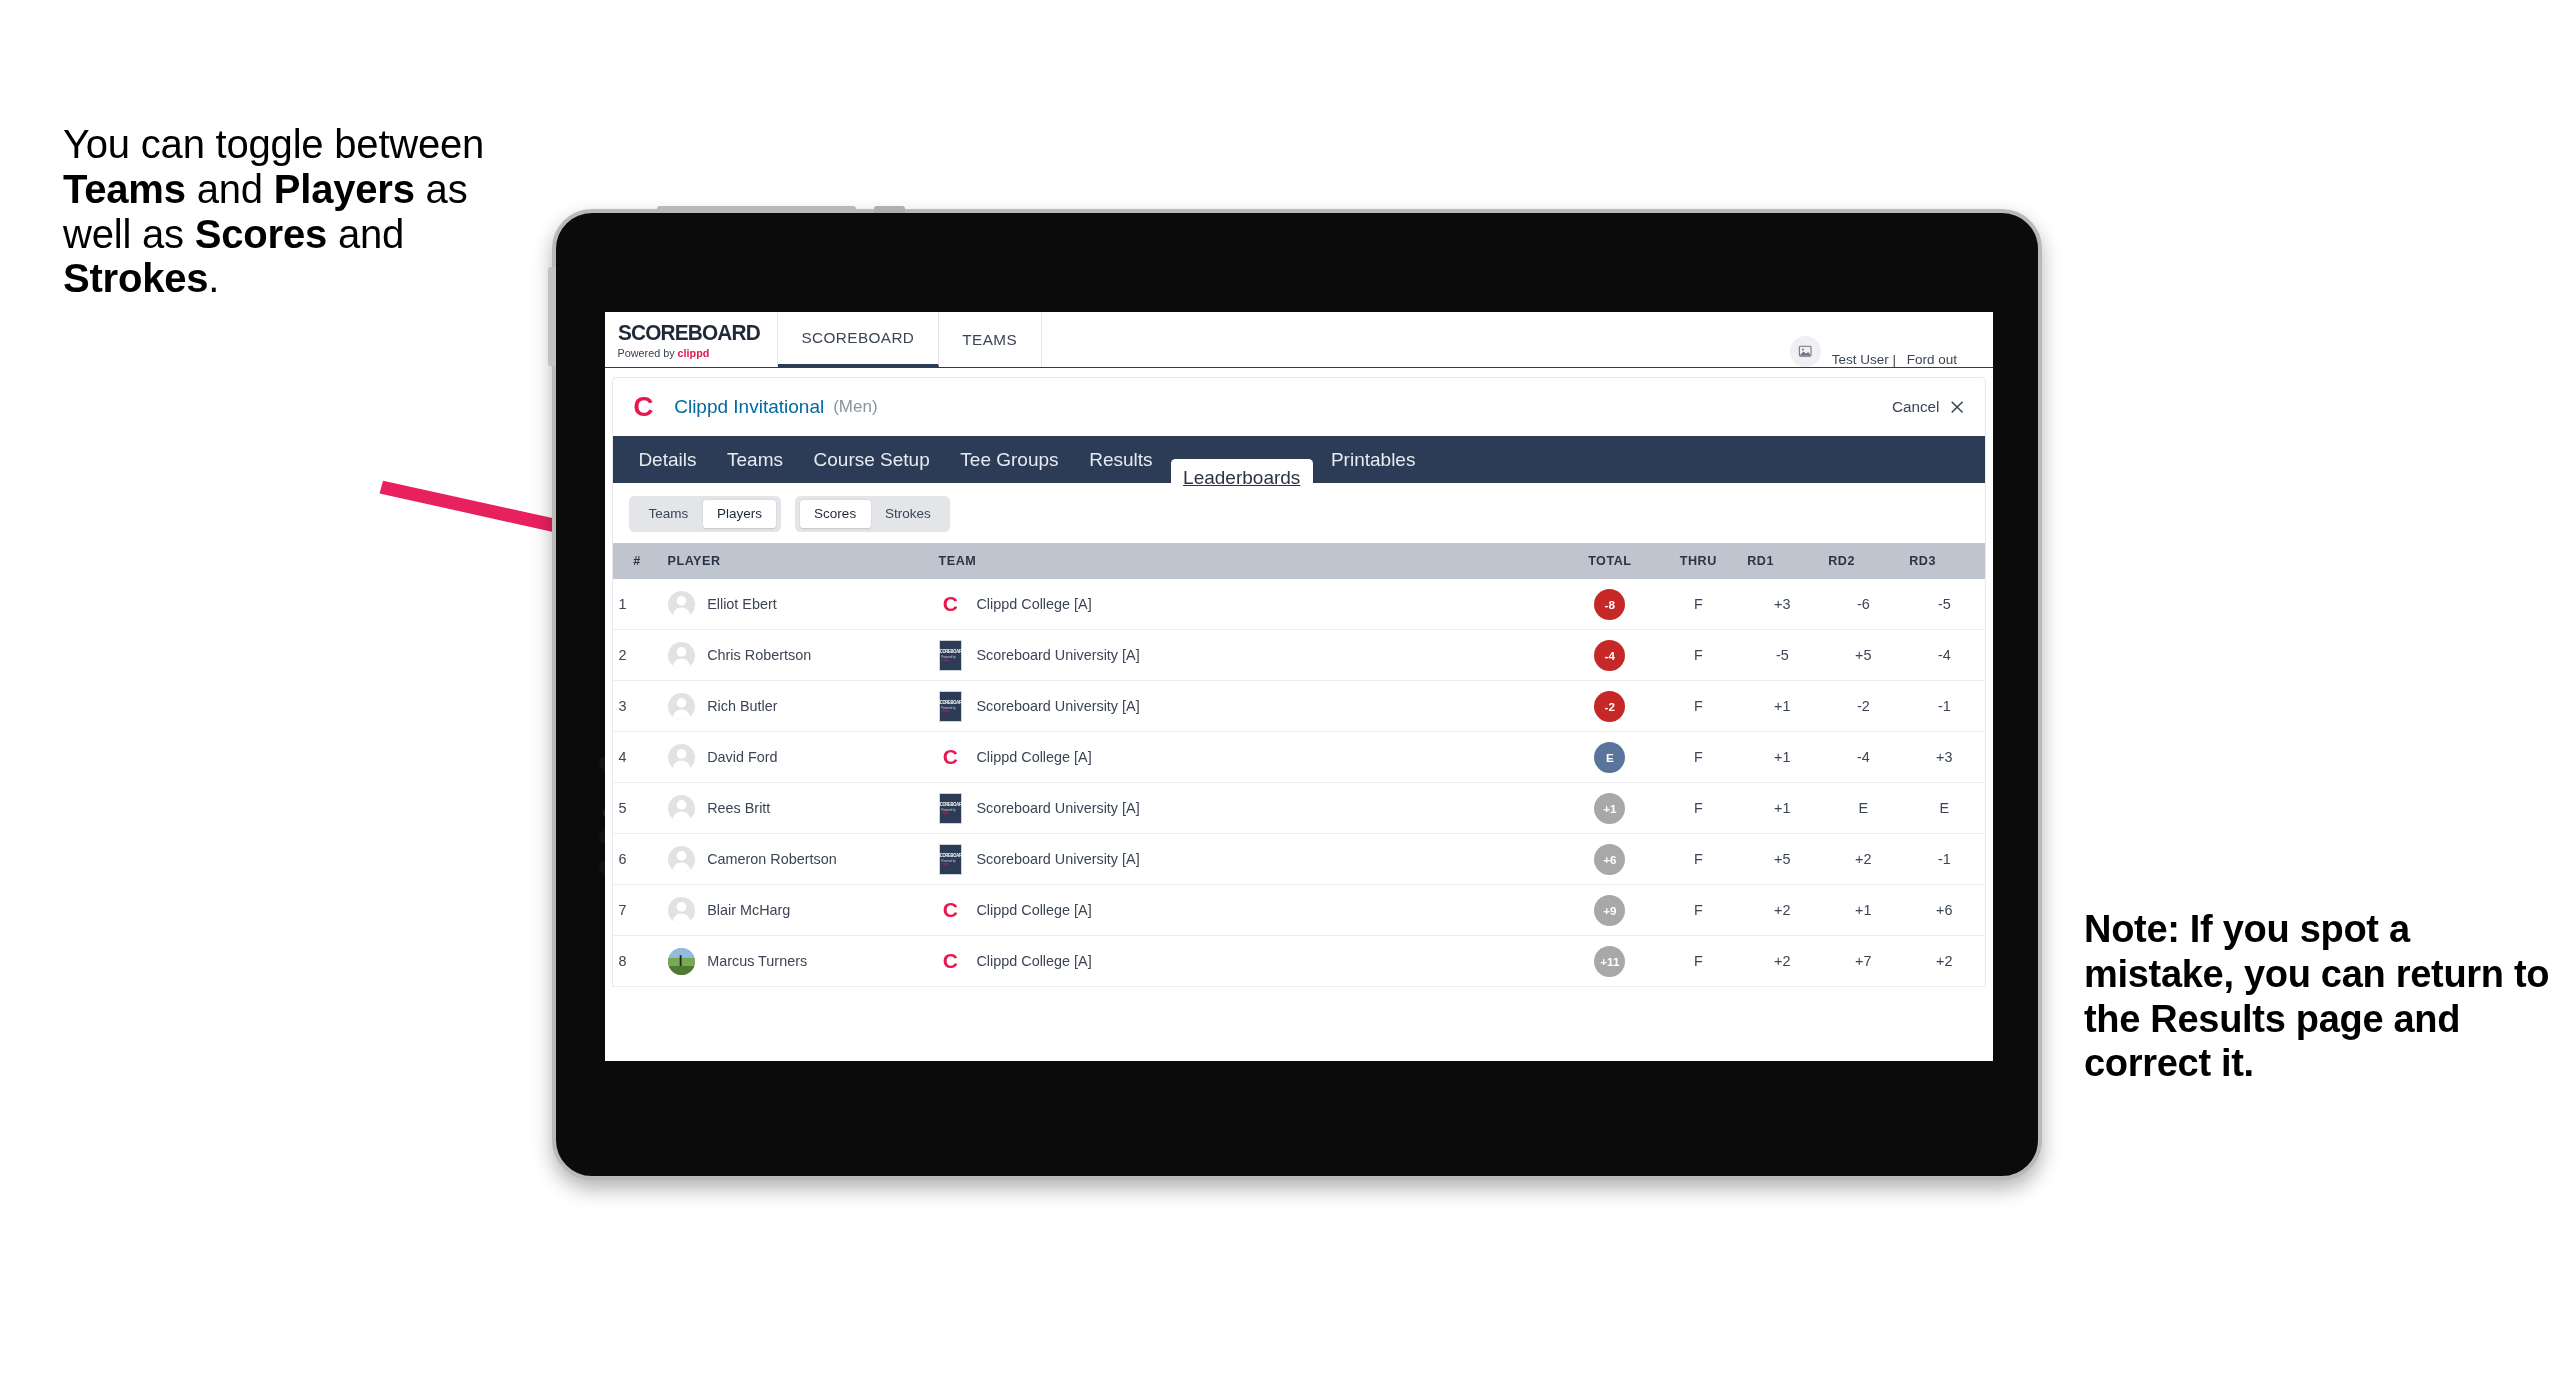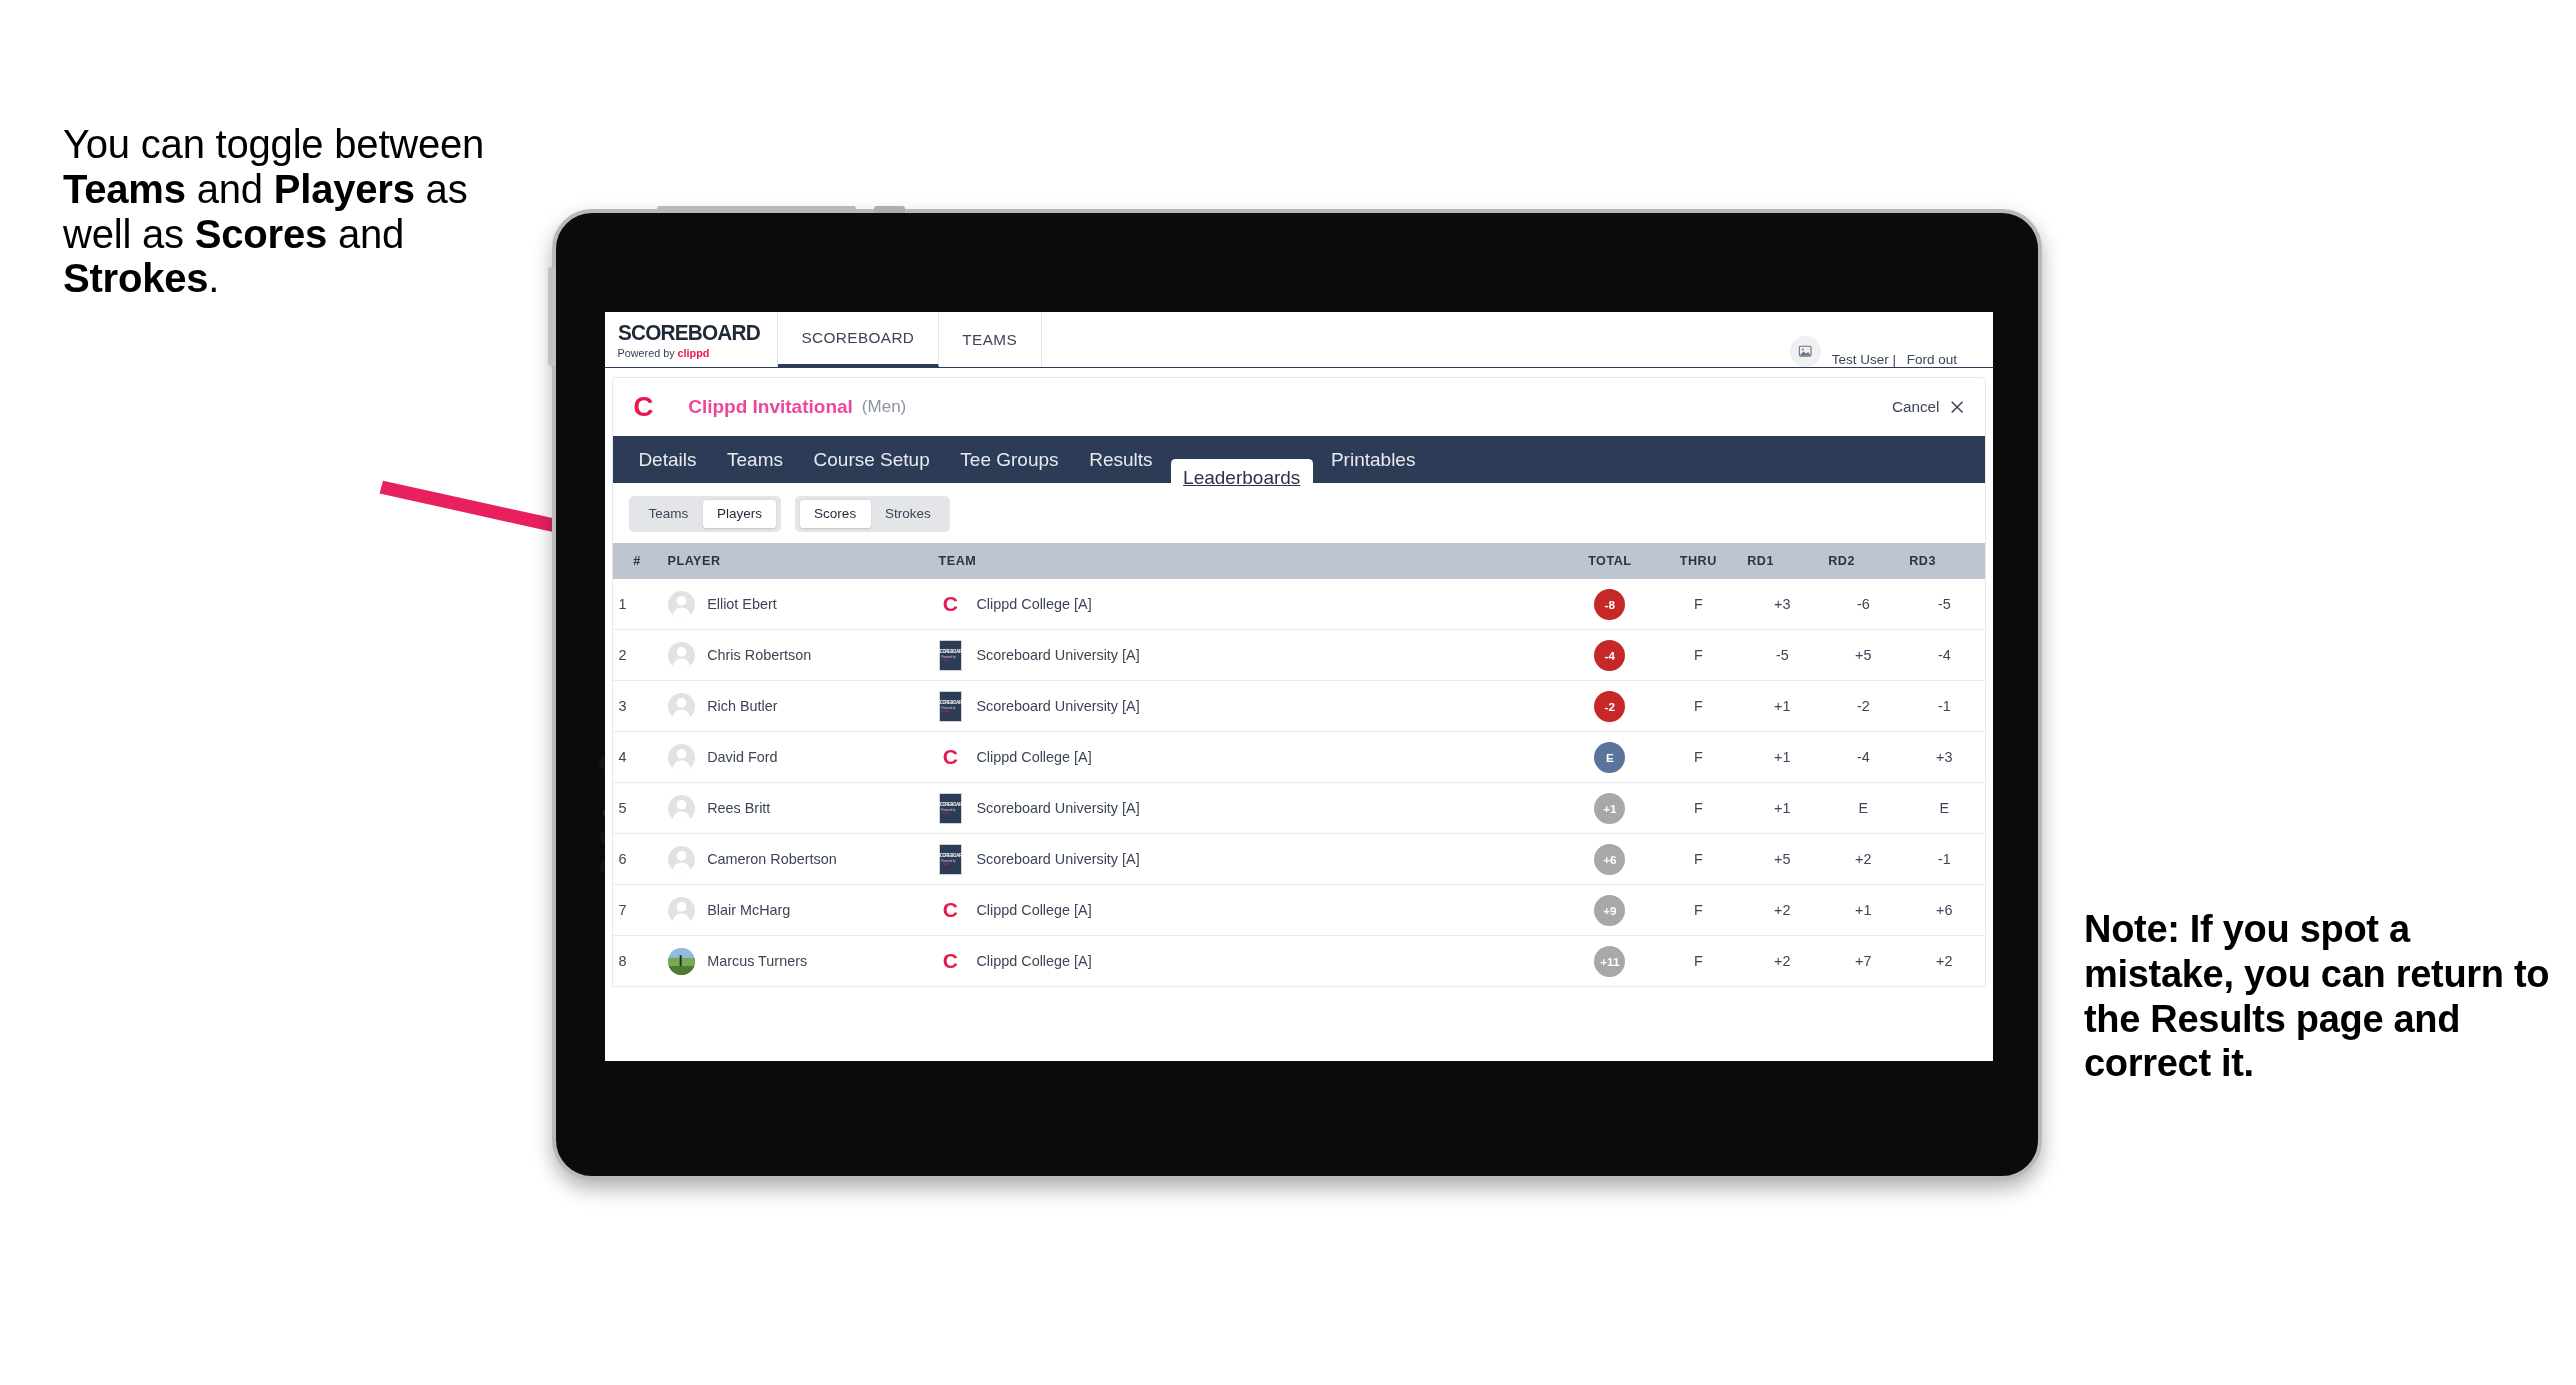"Clippd Invitational" .tname { color: #ec4899 -> #0369a1; font-weight: bold -> none; margin-left: 19px -> 5px }
